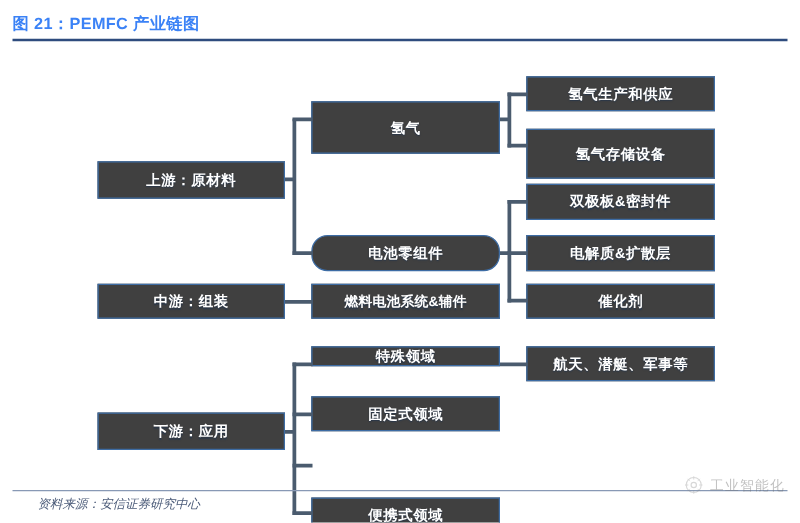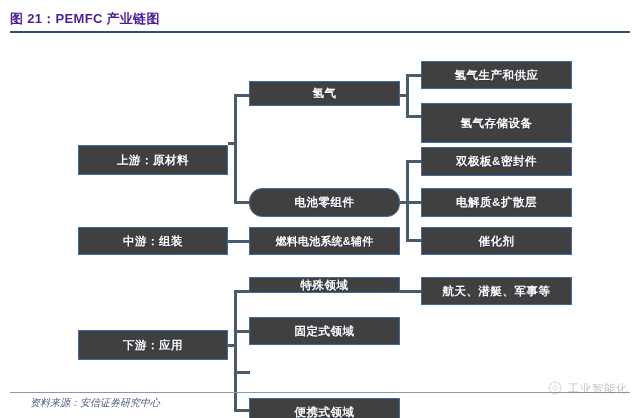"图 21：PEMFC 产业链图" .title-text { color: #4c1d95 -> #3b82f6 }
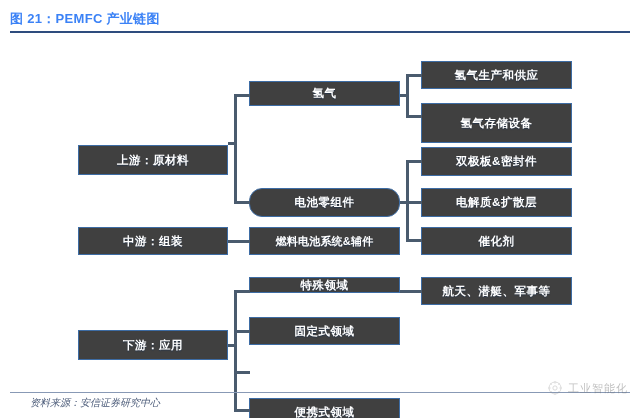"氢气" div.node { height: 25px -> 42px }
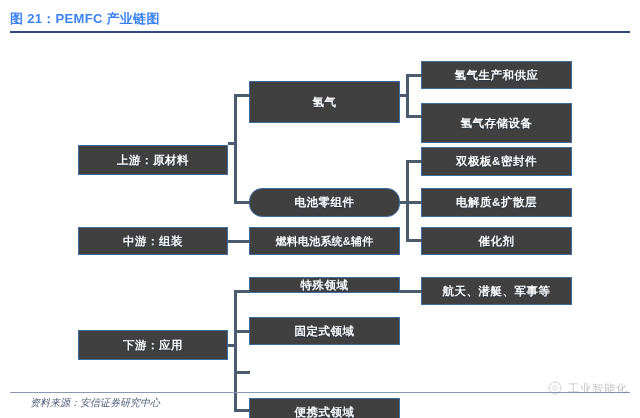"上游：原材料" div.node { margin-top: 16px -> none }
